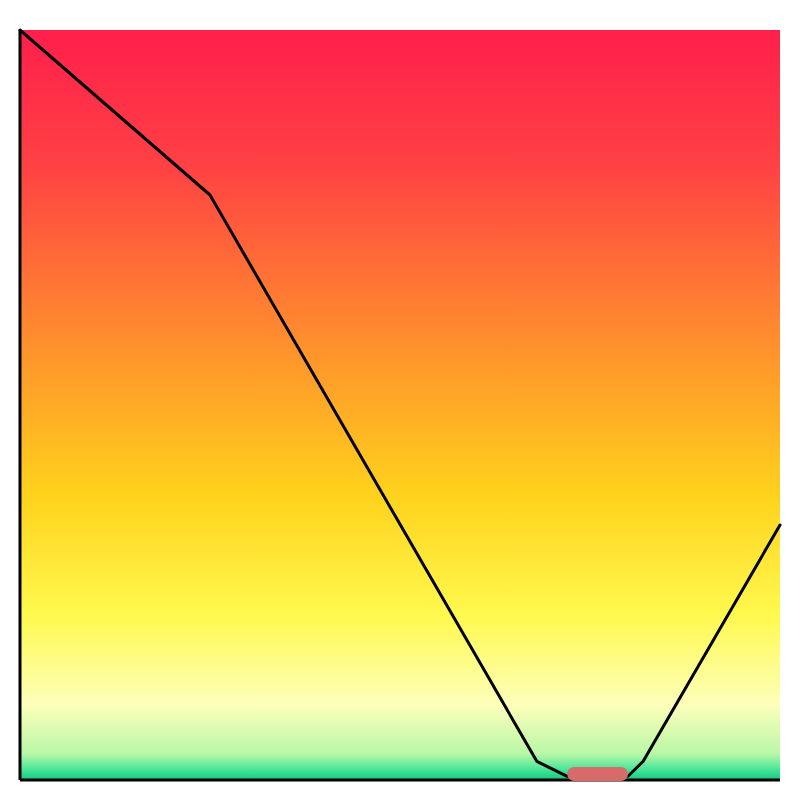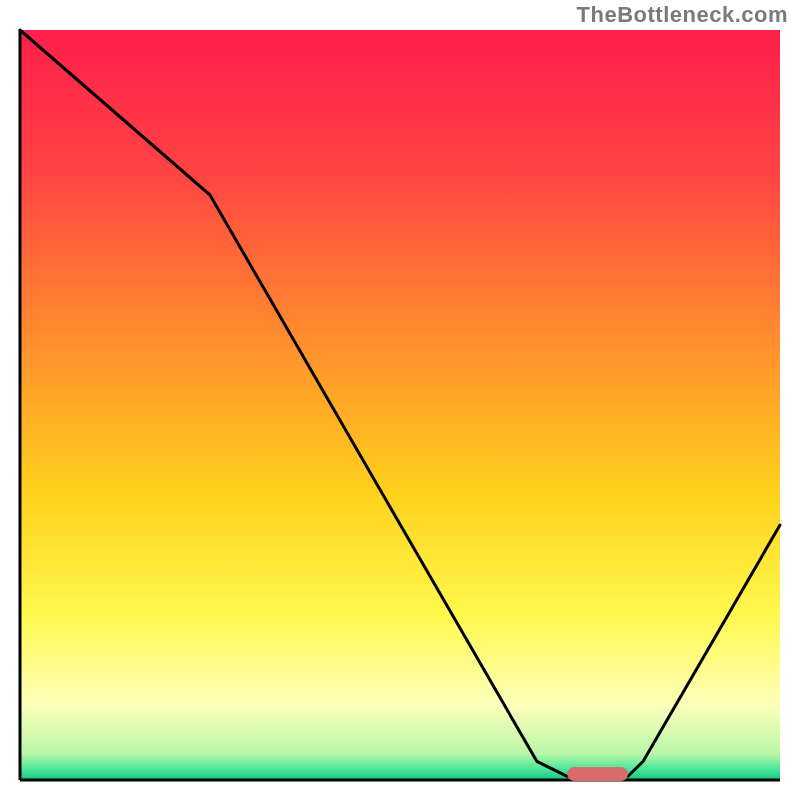"TheBottleneck.com" div.watermark { html: <div>TheBottleneck.com</div> -> none }
